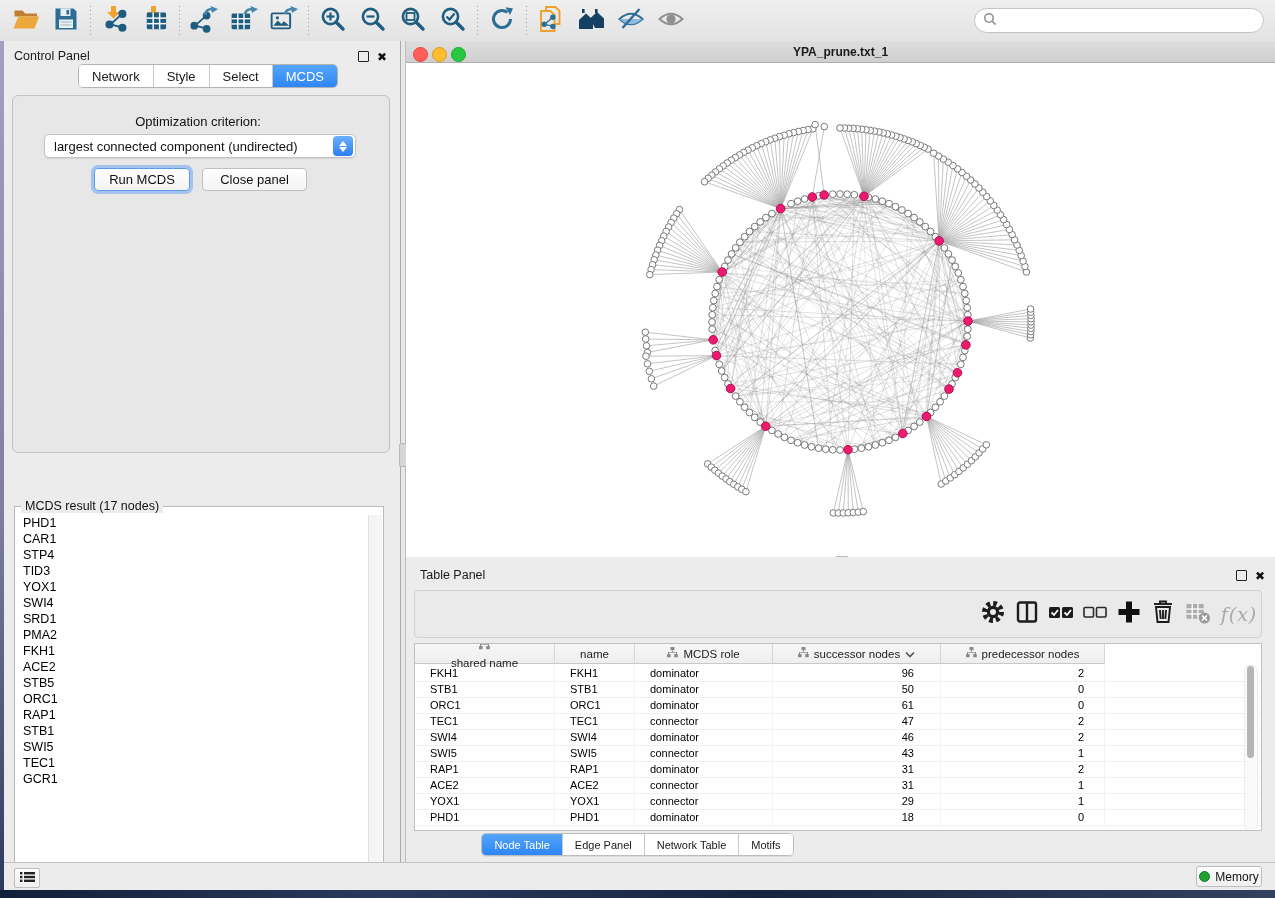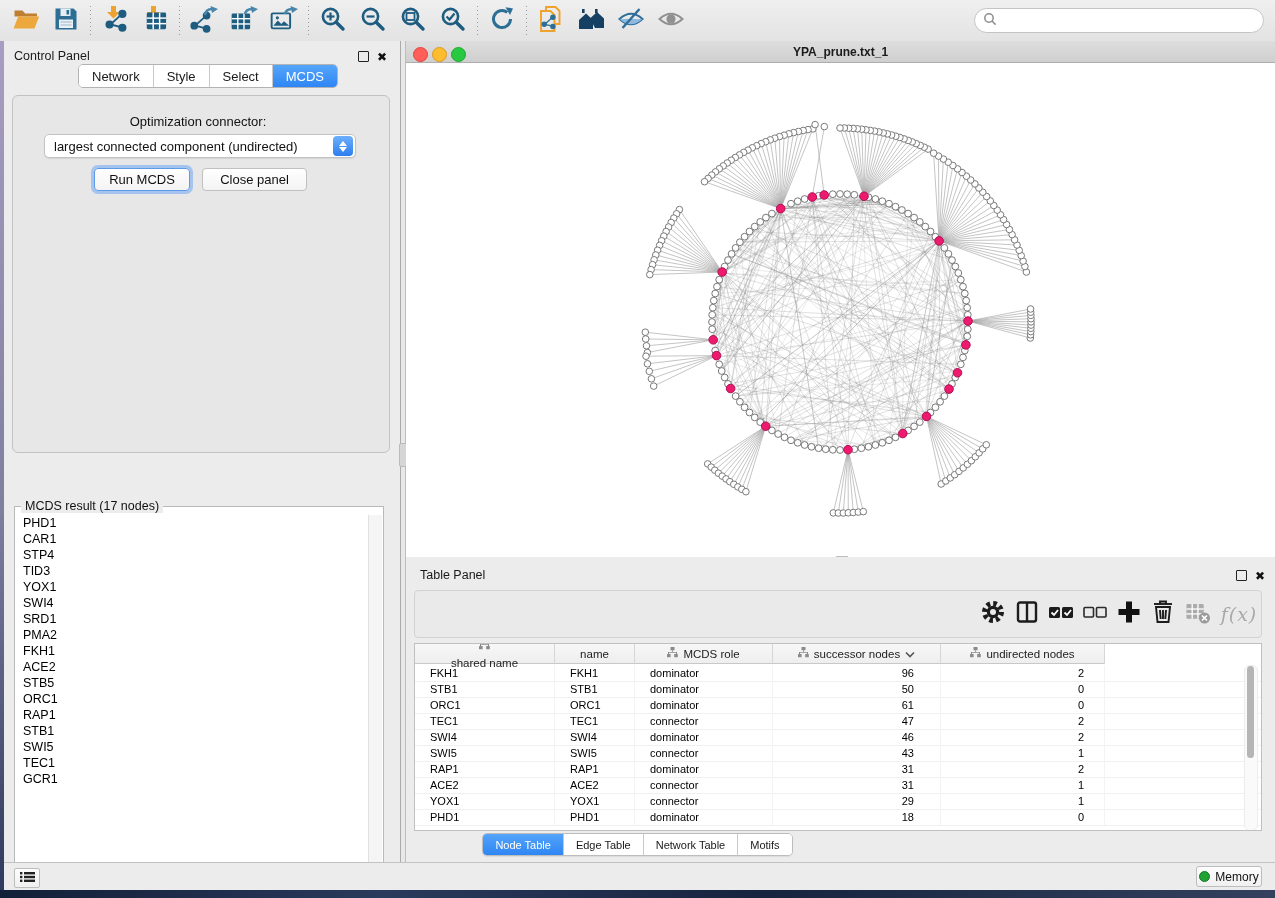"Optimization connector:" div.abs { text: connector -> criterion }
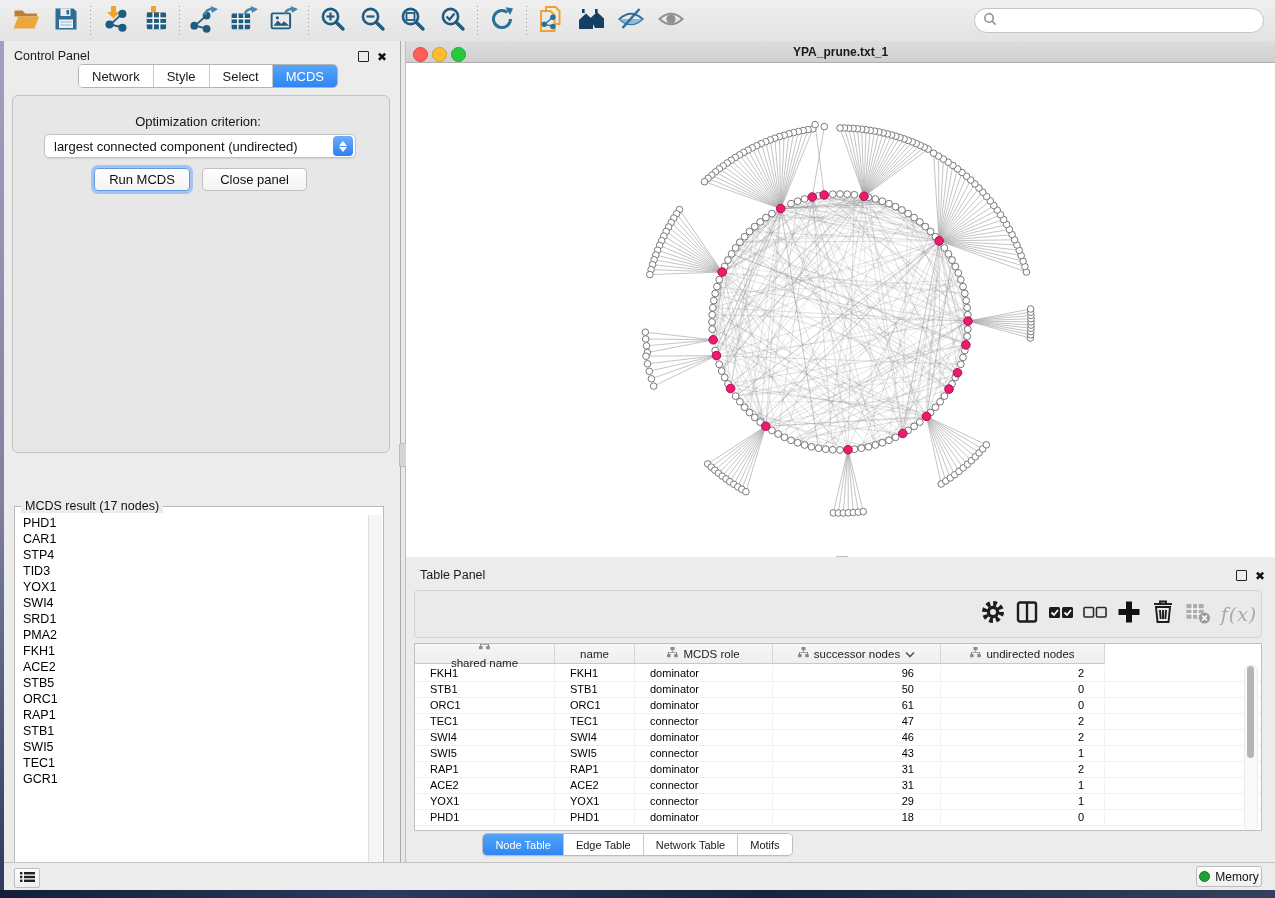"undirected nodes" span { text: undirected -> predecessor }
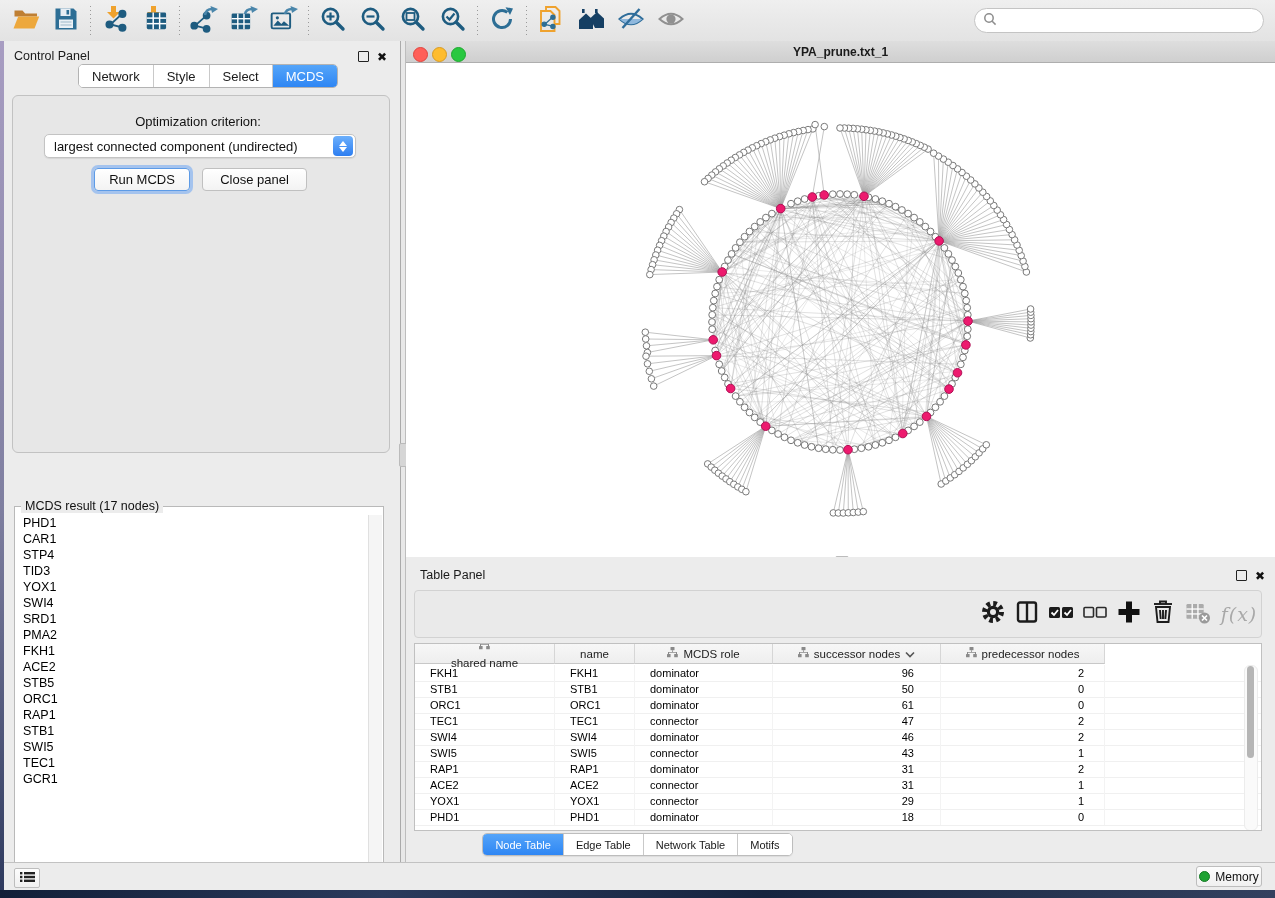"Edge Table" div.bt-tab { text: Table -> Panel }
